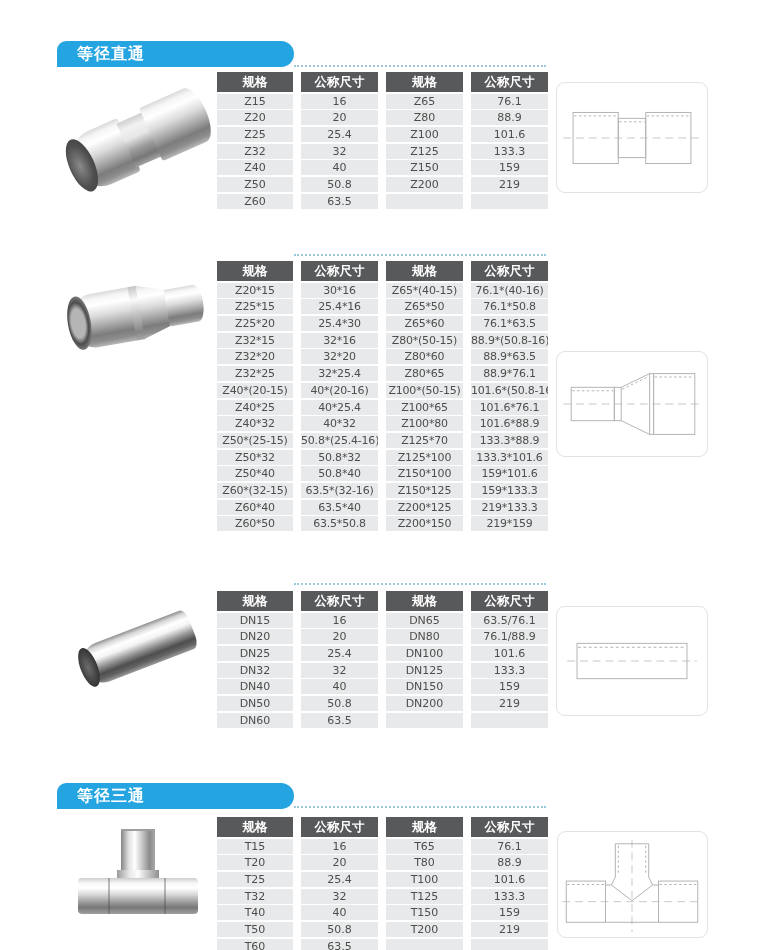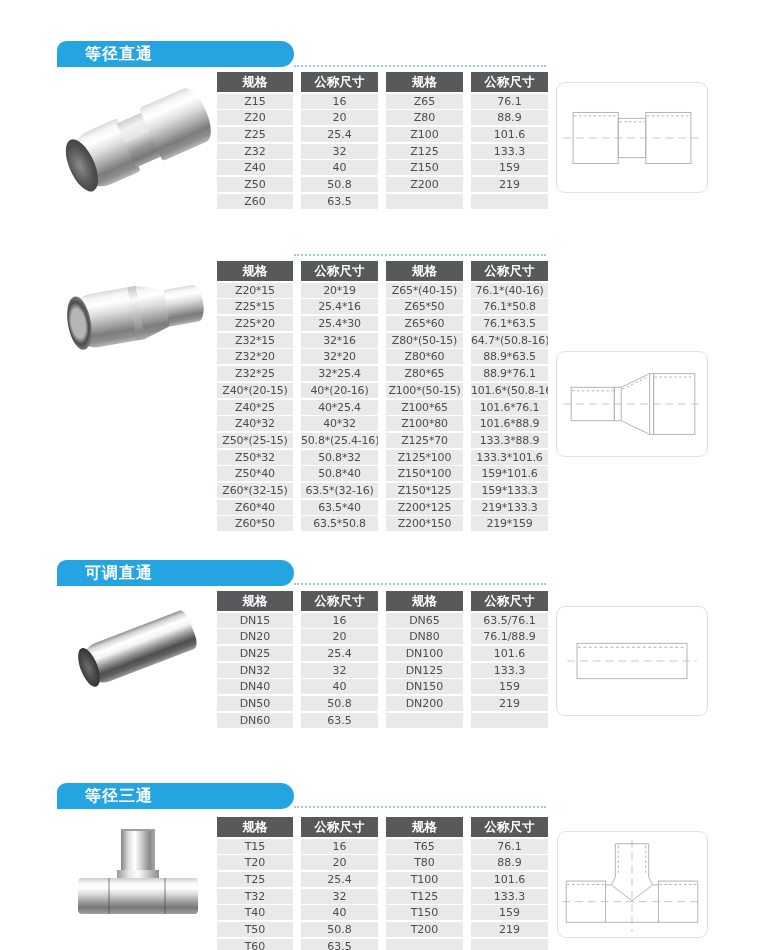"等径直通" .banner { padding-left: 28px -> 20px }
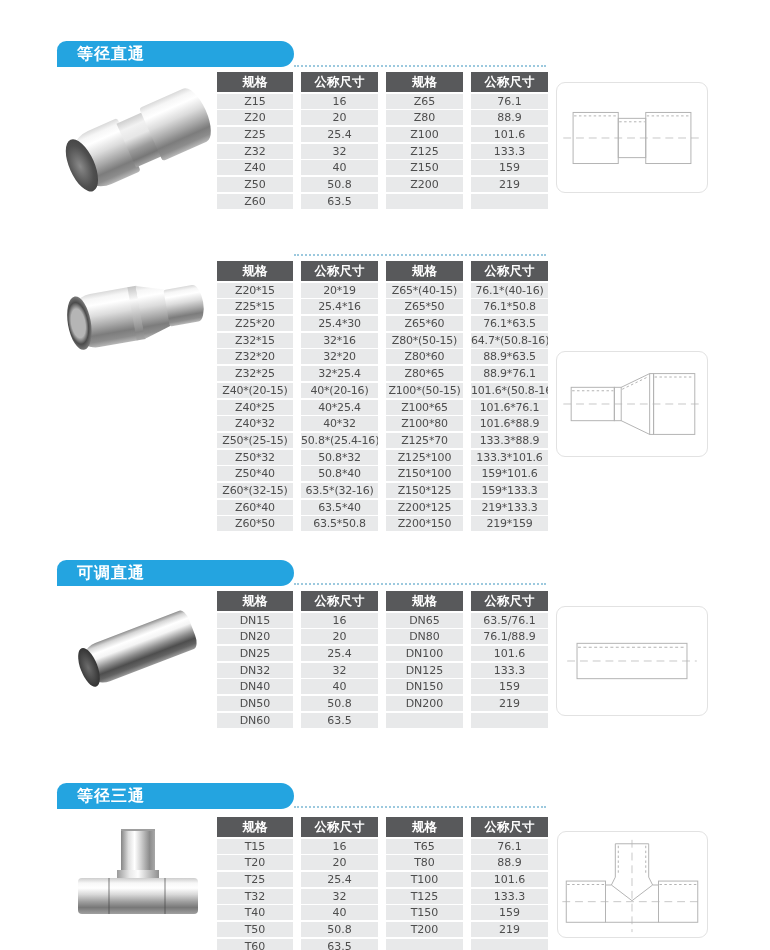"20*19" div.td { text: 20*19 -> 30*16 }
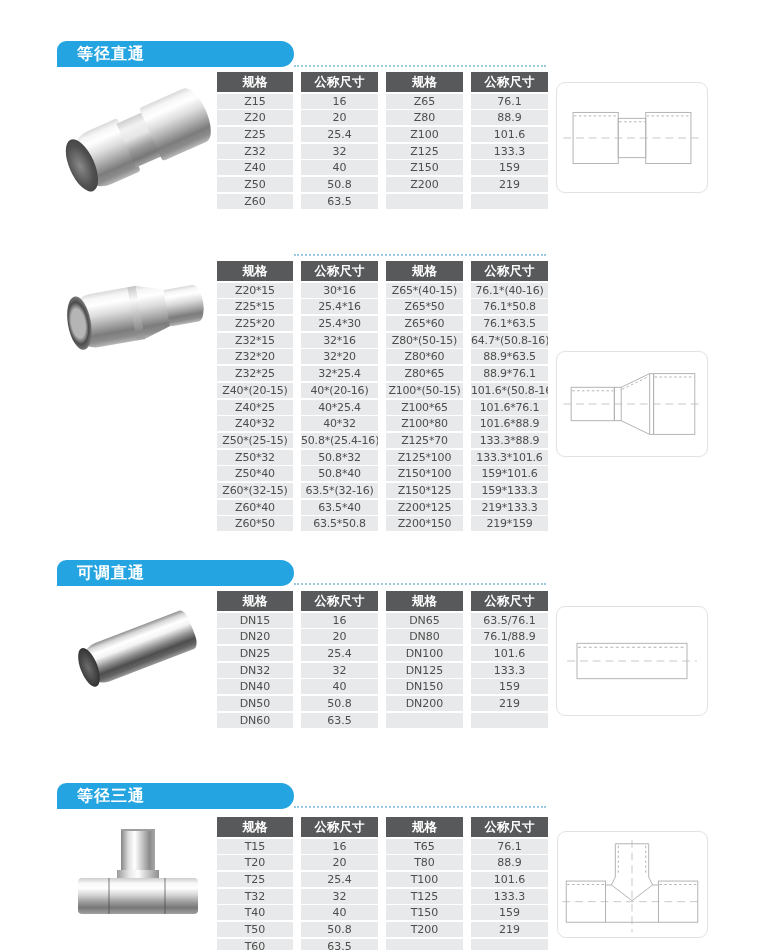"64.7*(50.8-16)" div.td { text: 64.7 -> 88.9 }
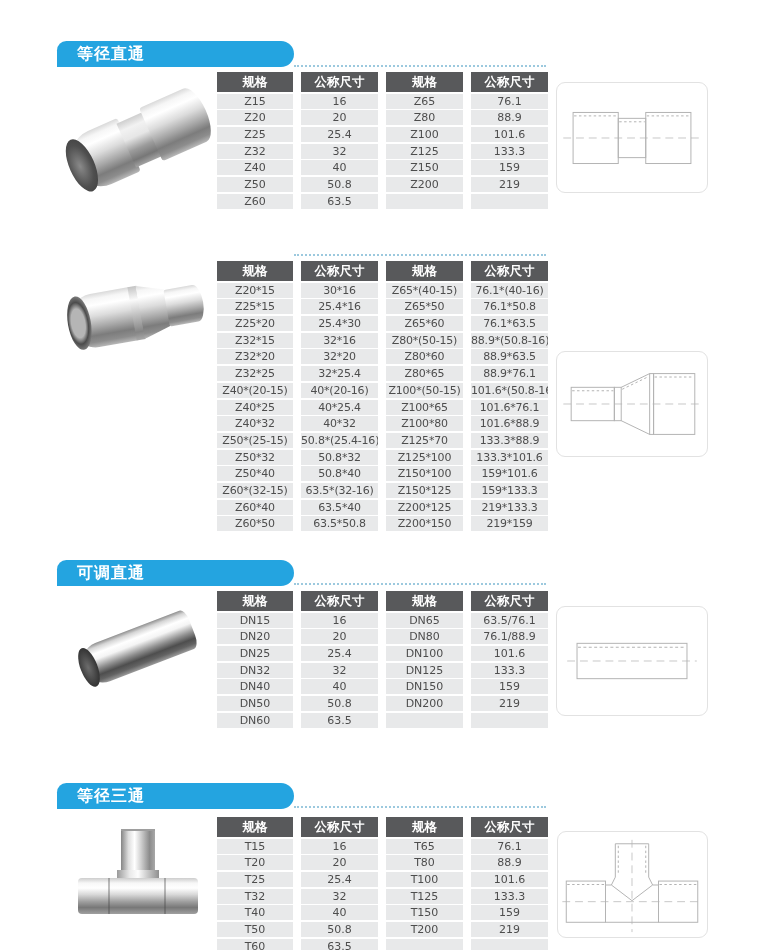"可调直通" div.banner { html: <div> <span>可调直通</span> </div> -> none }
